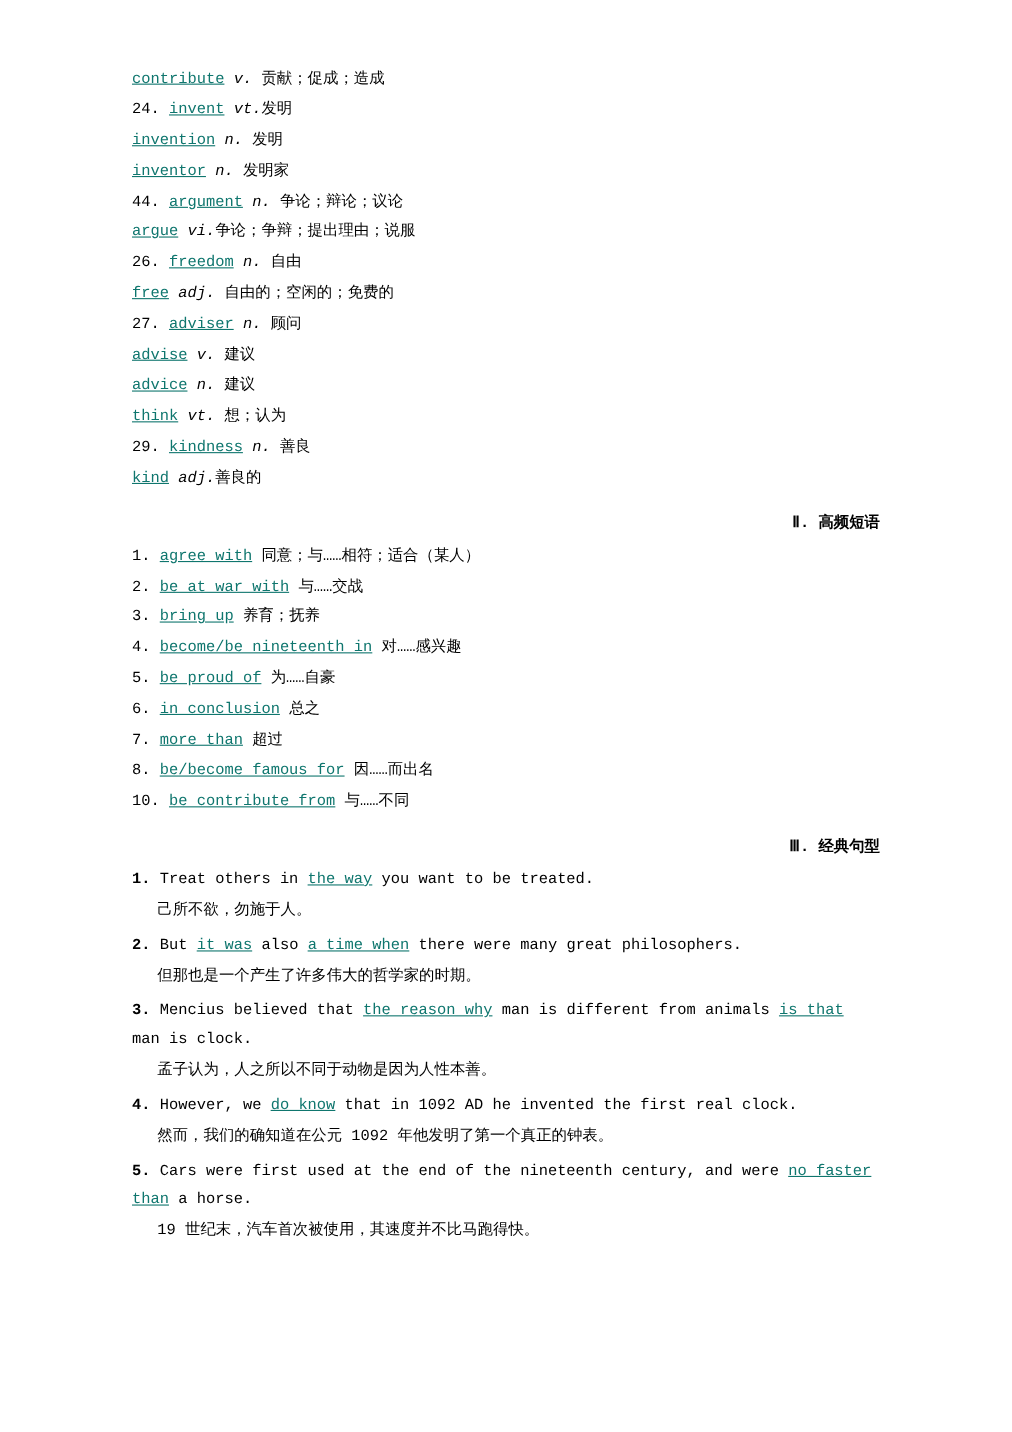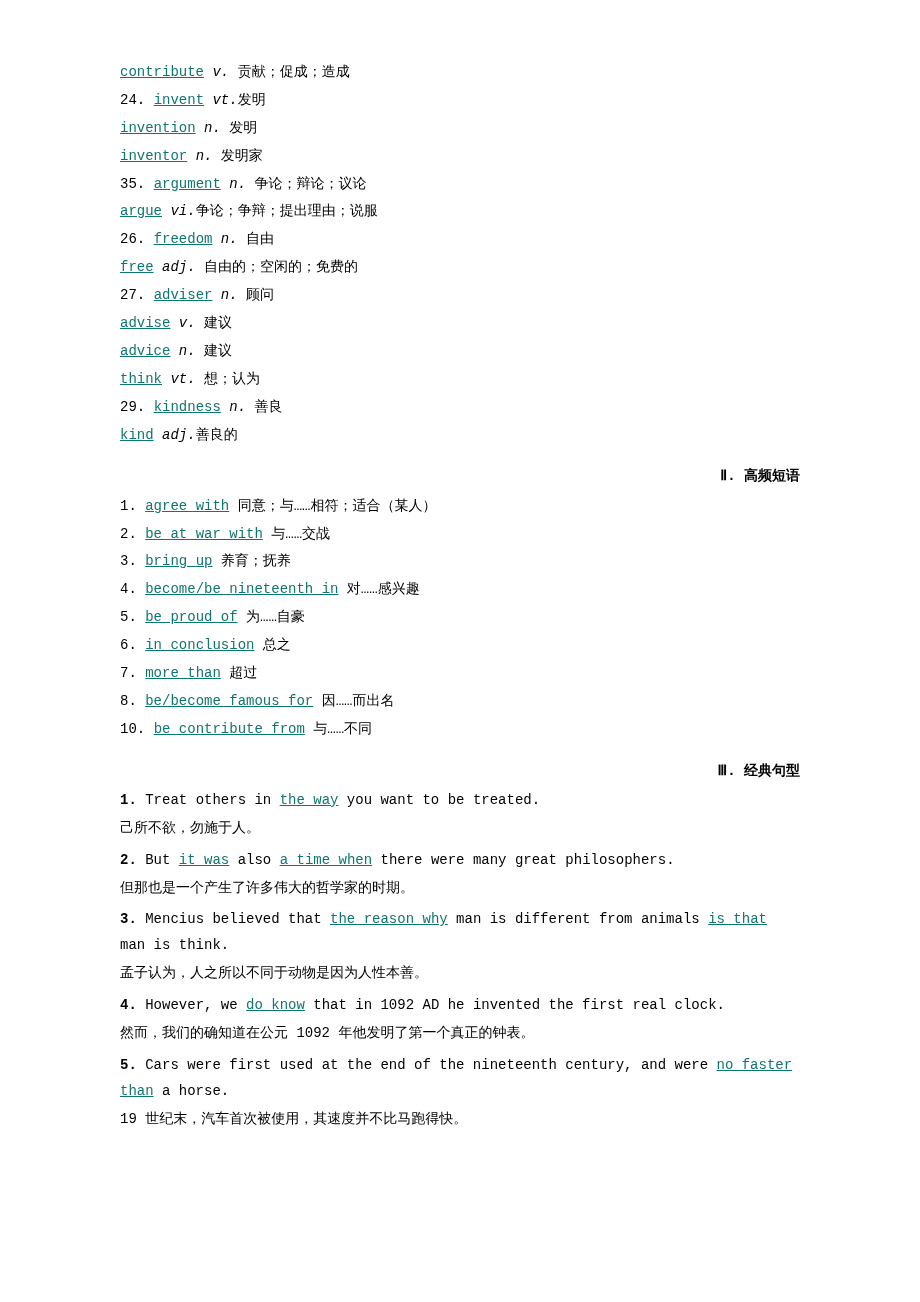"35." span { text: 35 -> 44 }
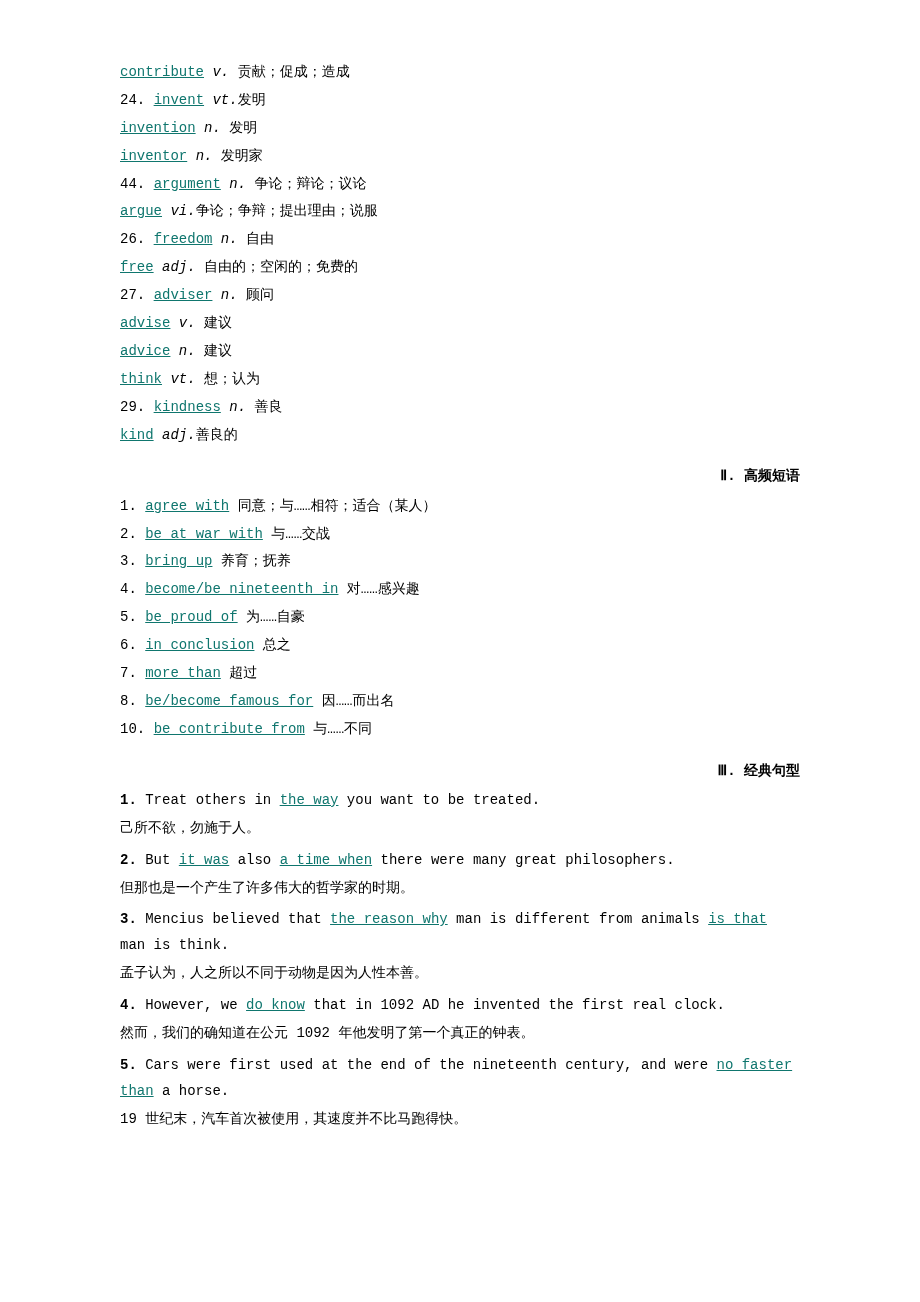"己所不欲，勿施于人。" .zh-line { margin-left: none -> 23px }
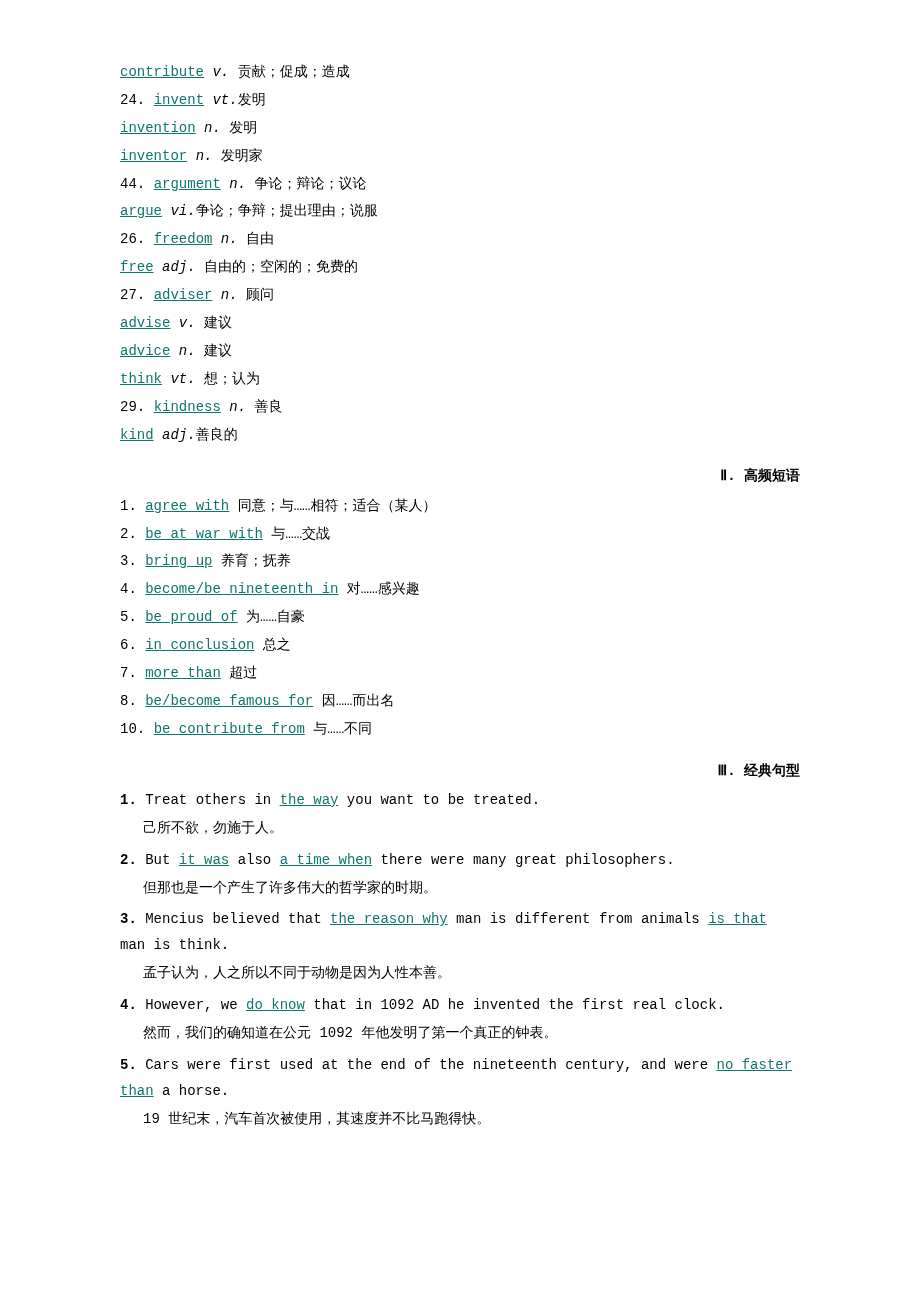"man is think." span { text: think -> clock }
